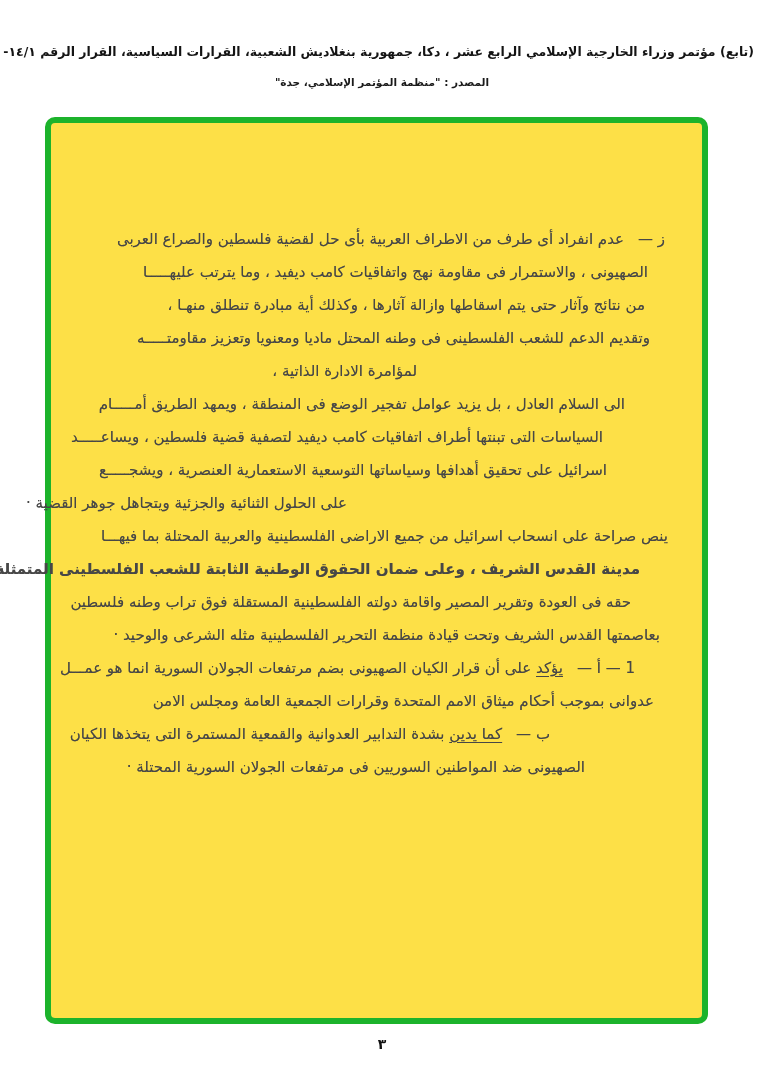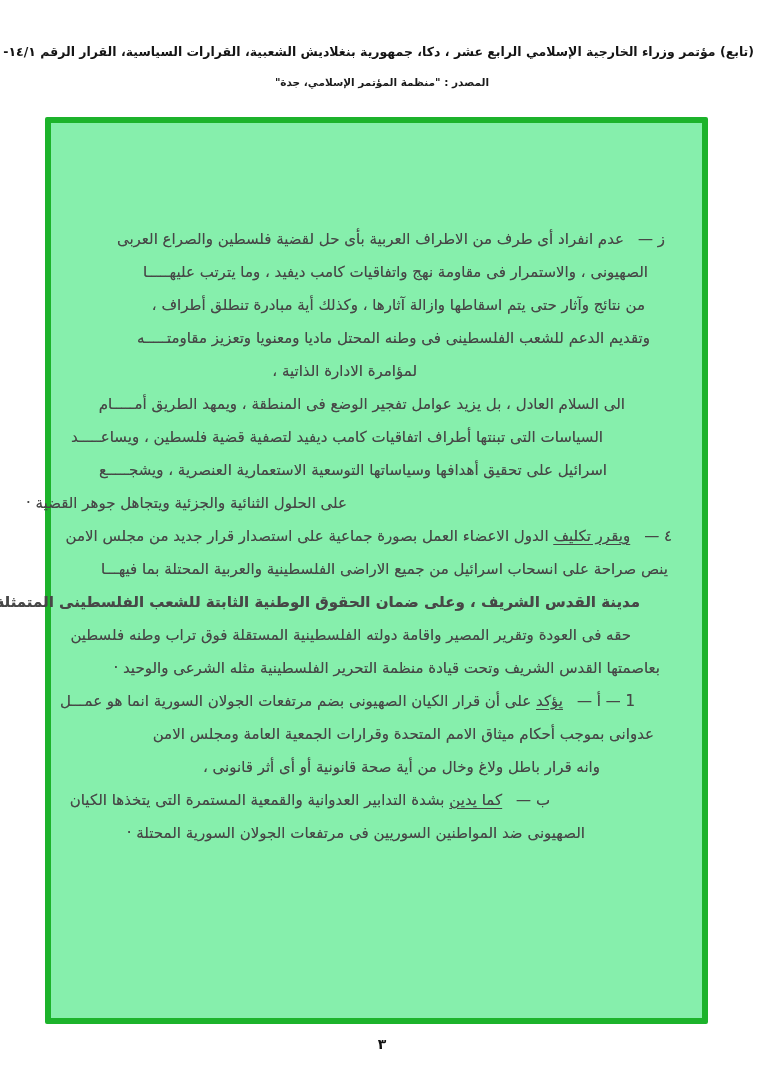"ز —عدم انفراد أى طرف" .doc-frame { background: #86efac -> #fde047; border-radius: 2px -> 10px }
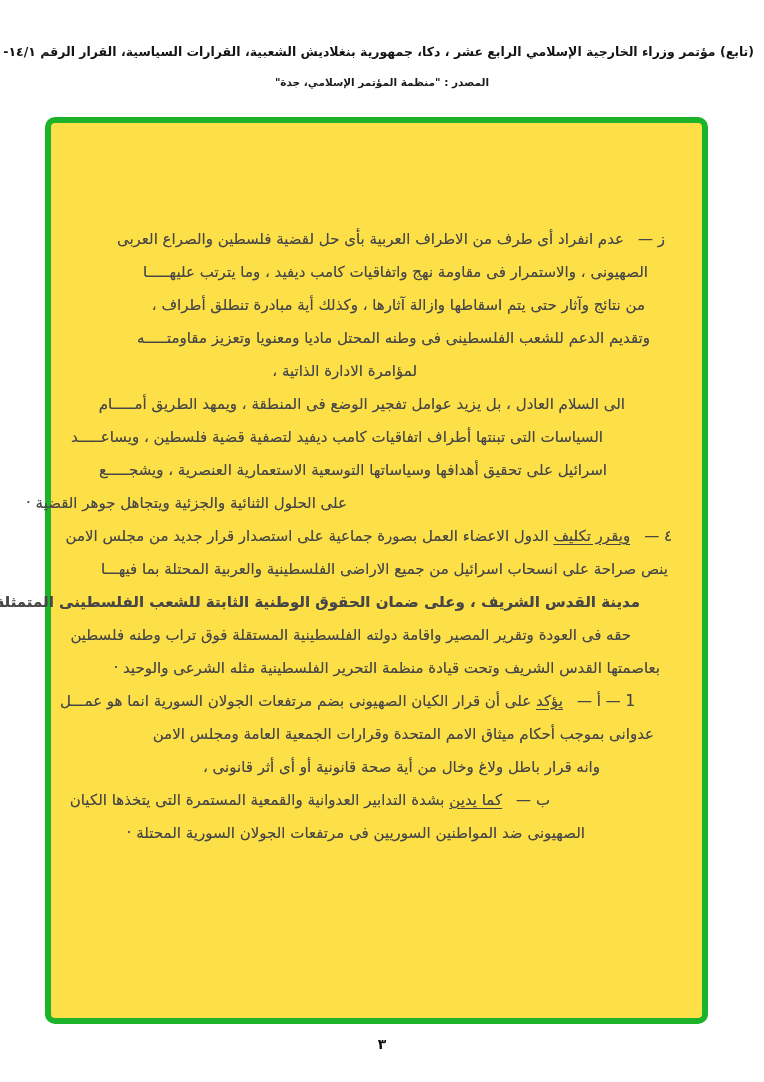"من نتائج وآثار حتى يتم" span { text: أطراف -> منهـا }
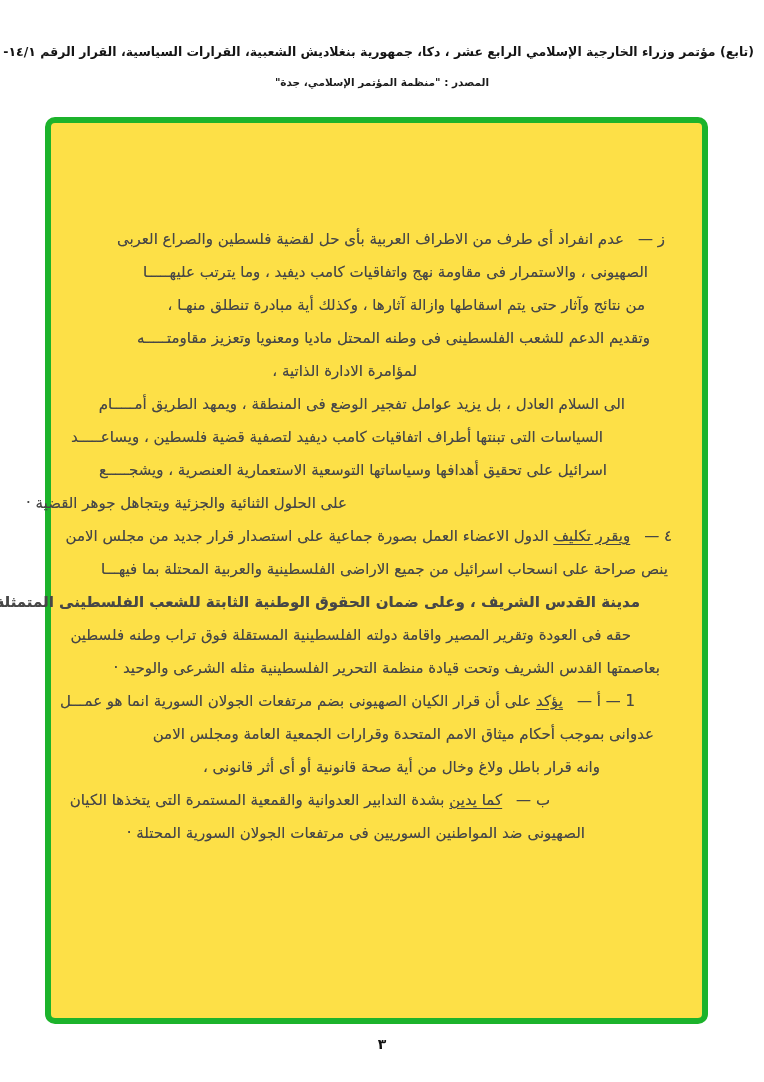"٤ —ويقرر تكليف الدول الاعضاء" div.doc-line { html: <div><span>٤ —</span><span>ويقرر تكليف</span> <span>الدول الاعضاء العمل بصورة جماعية على استصدار قرار جديد من مجلس الامن</span></div> -> none }
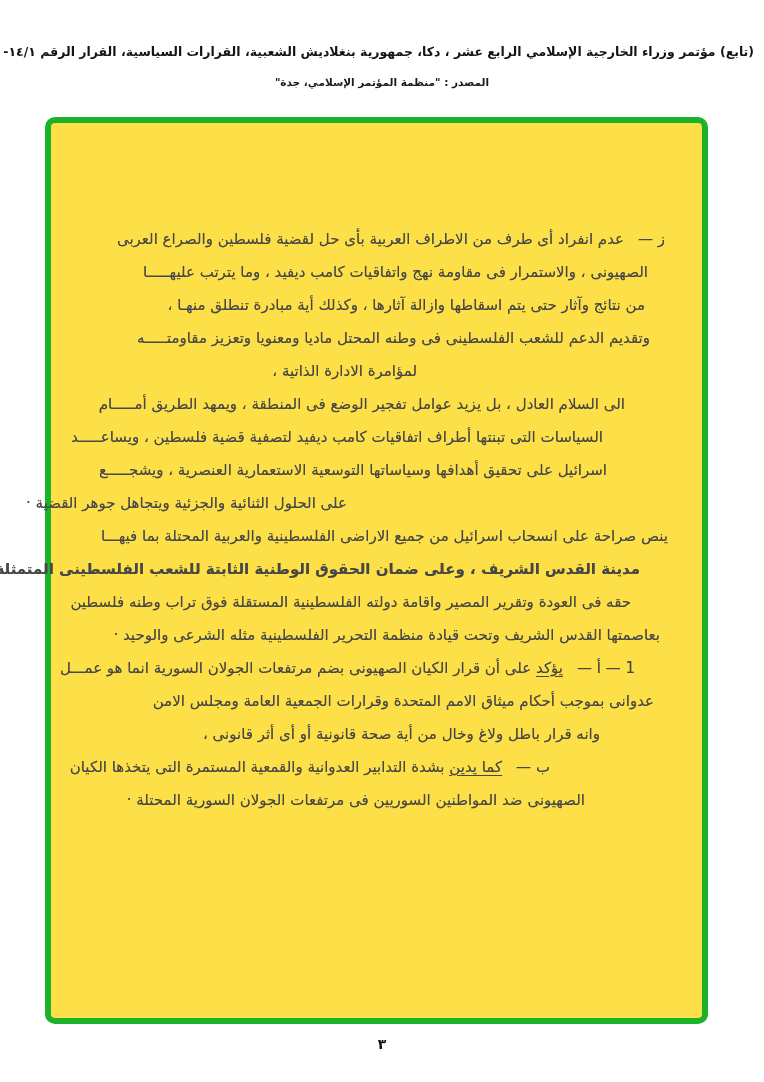"وانه قرار باطل ولاغ وخال" div.doc-line { html: <div><span>وانه قرار باطل ولاغ وخال من أية صحة قانونية أو أى أثر قانونى ،</span></div> -> none }
